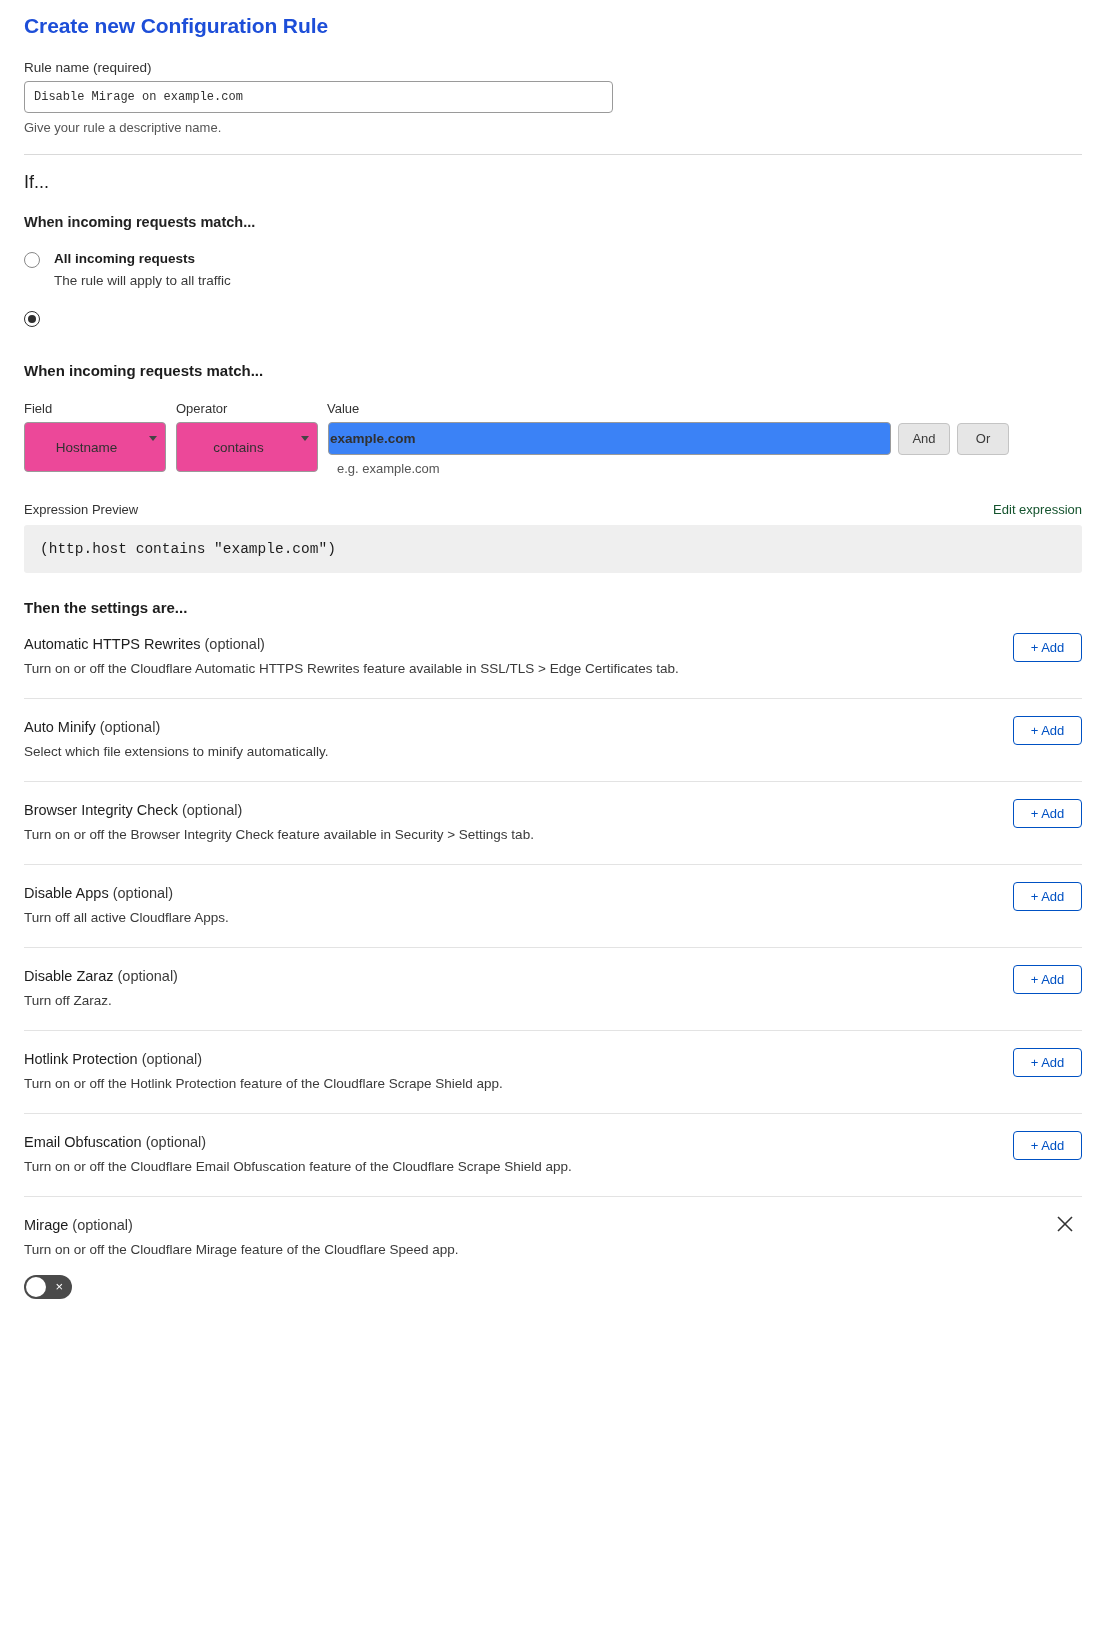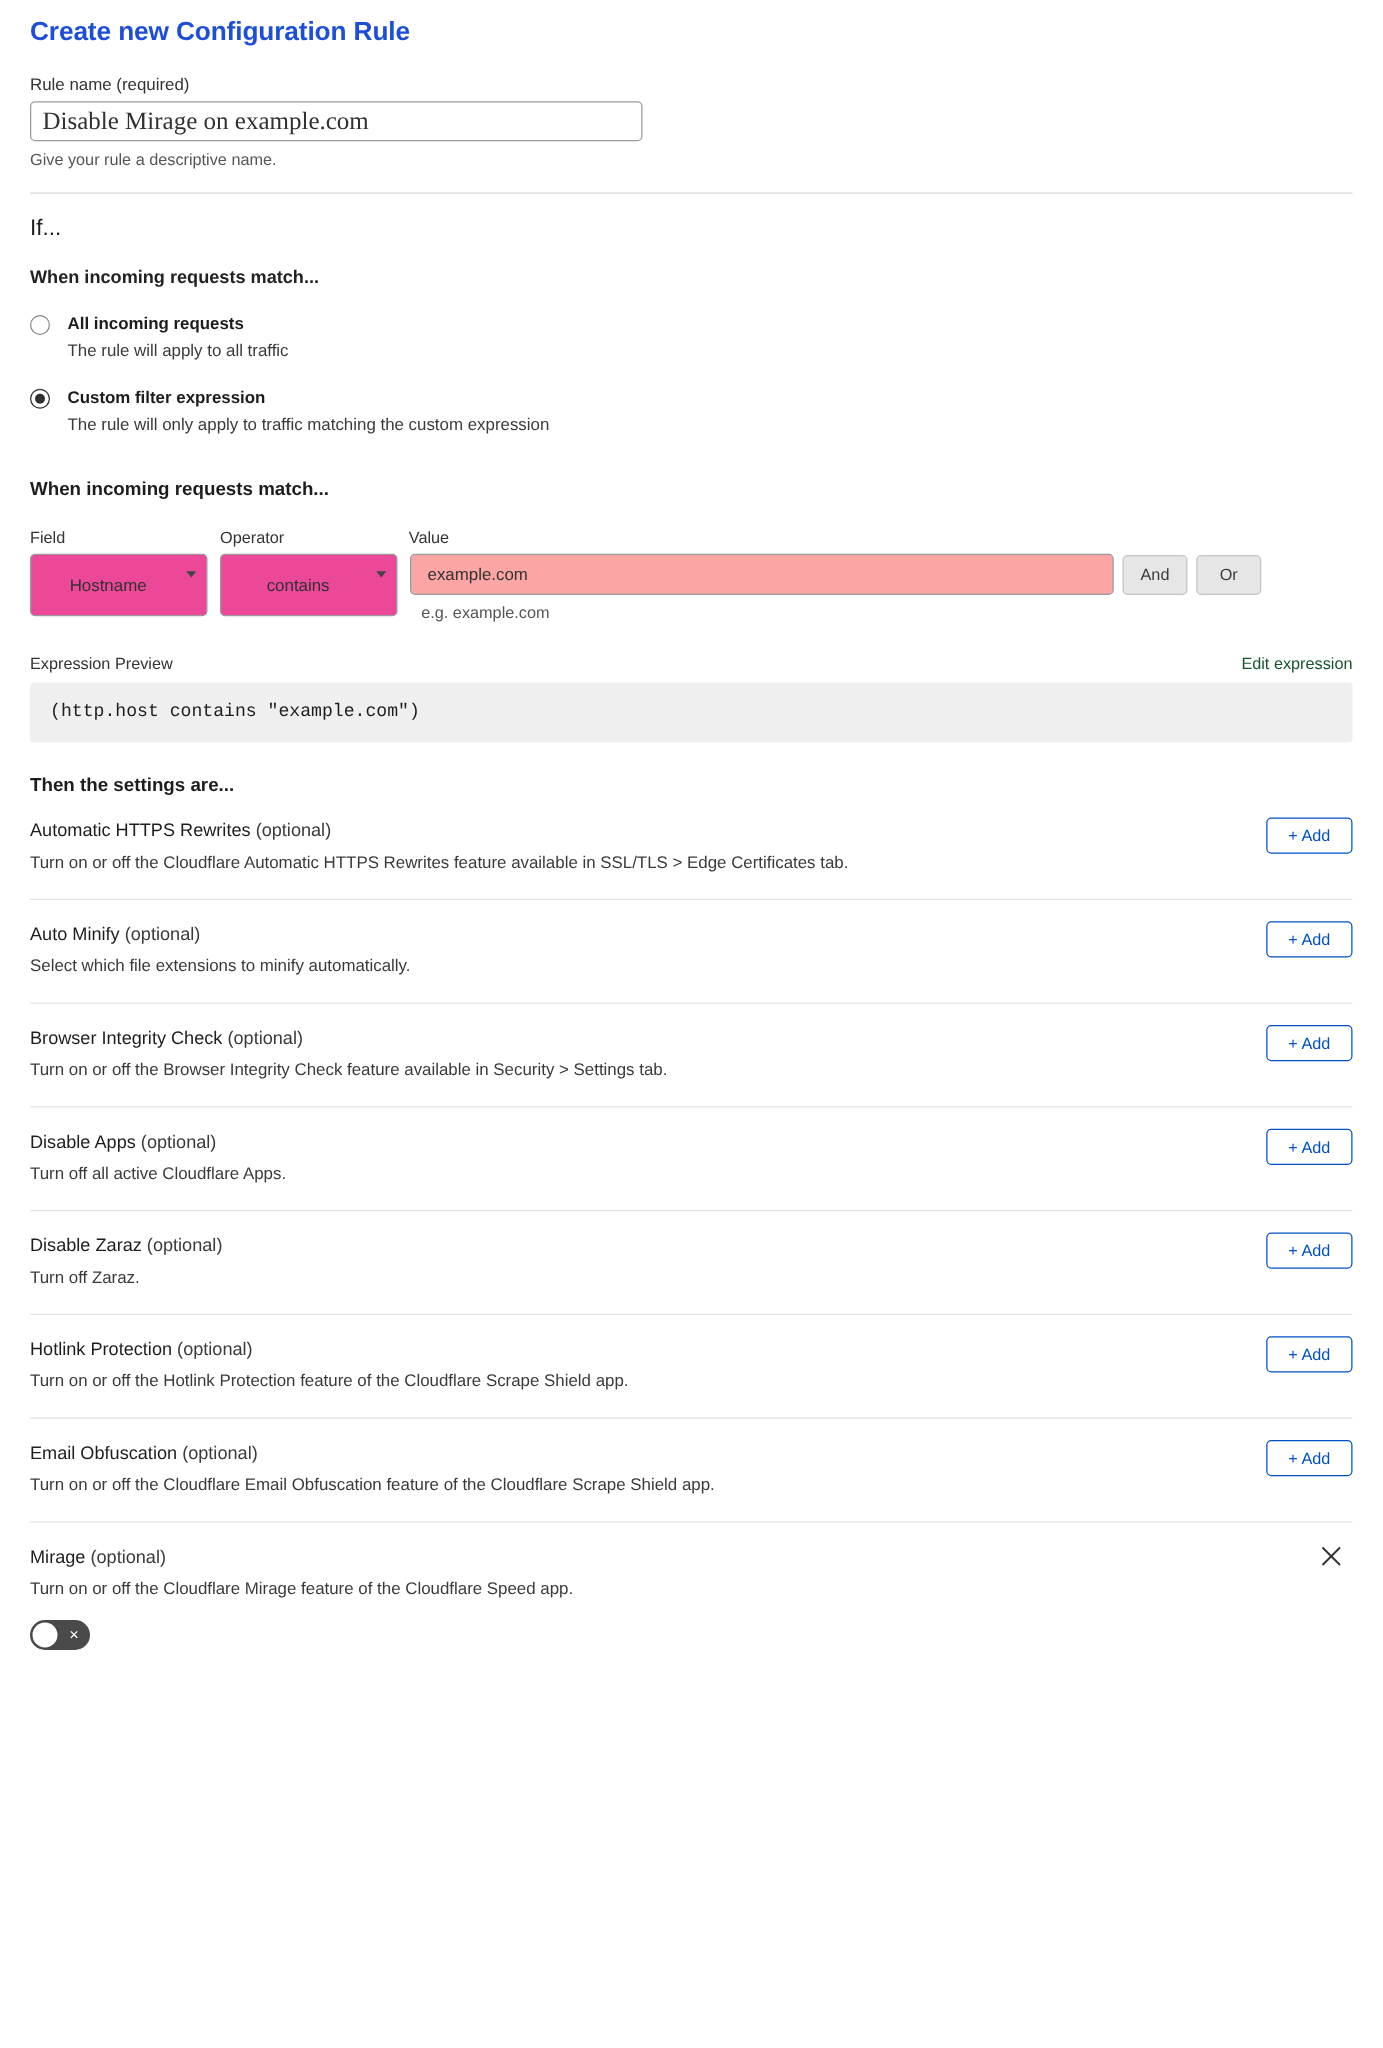"Disable Mirage on example.com" .text-input { font-family: Liberation Serif, serif -> Liberation Mono, monospace; font-size: 20px -> 12px; width: 490px -> 589px }
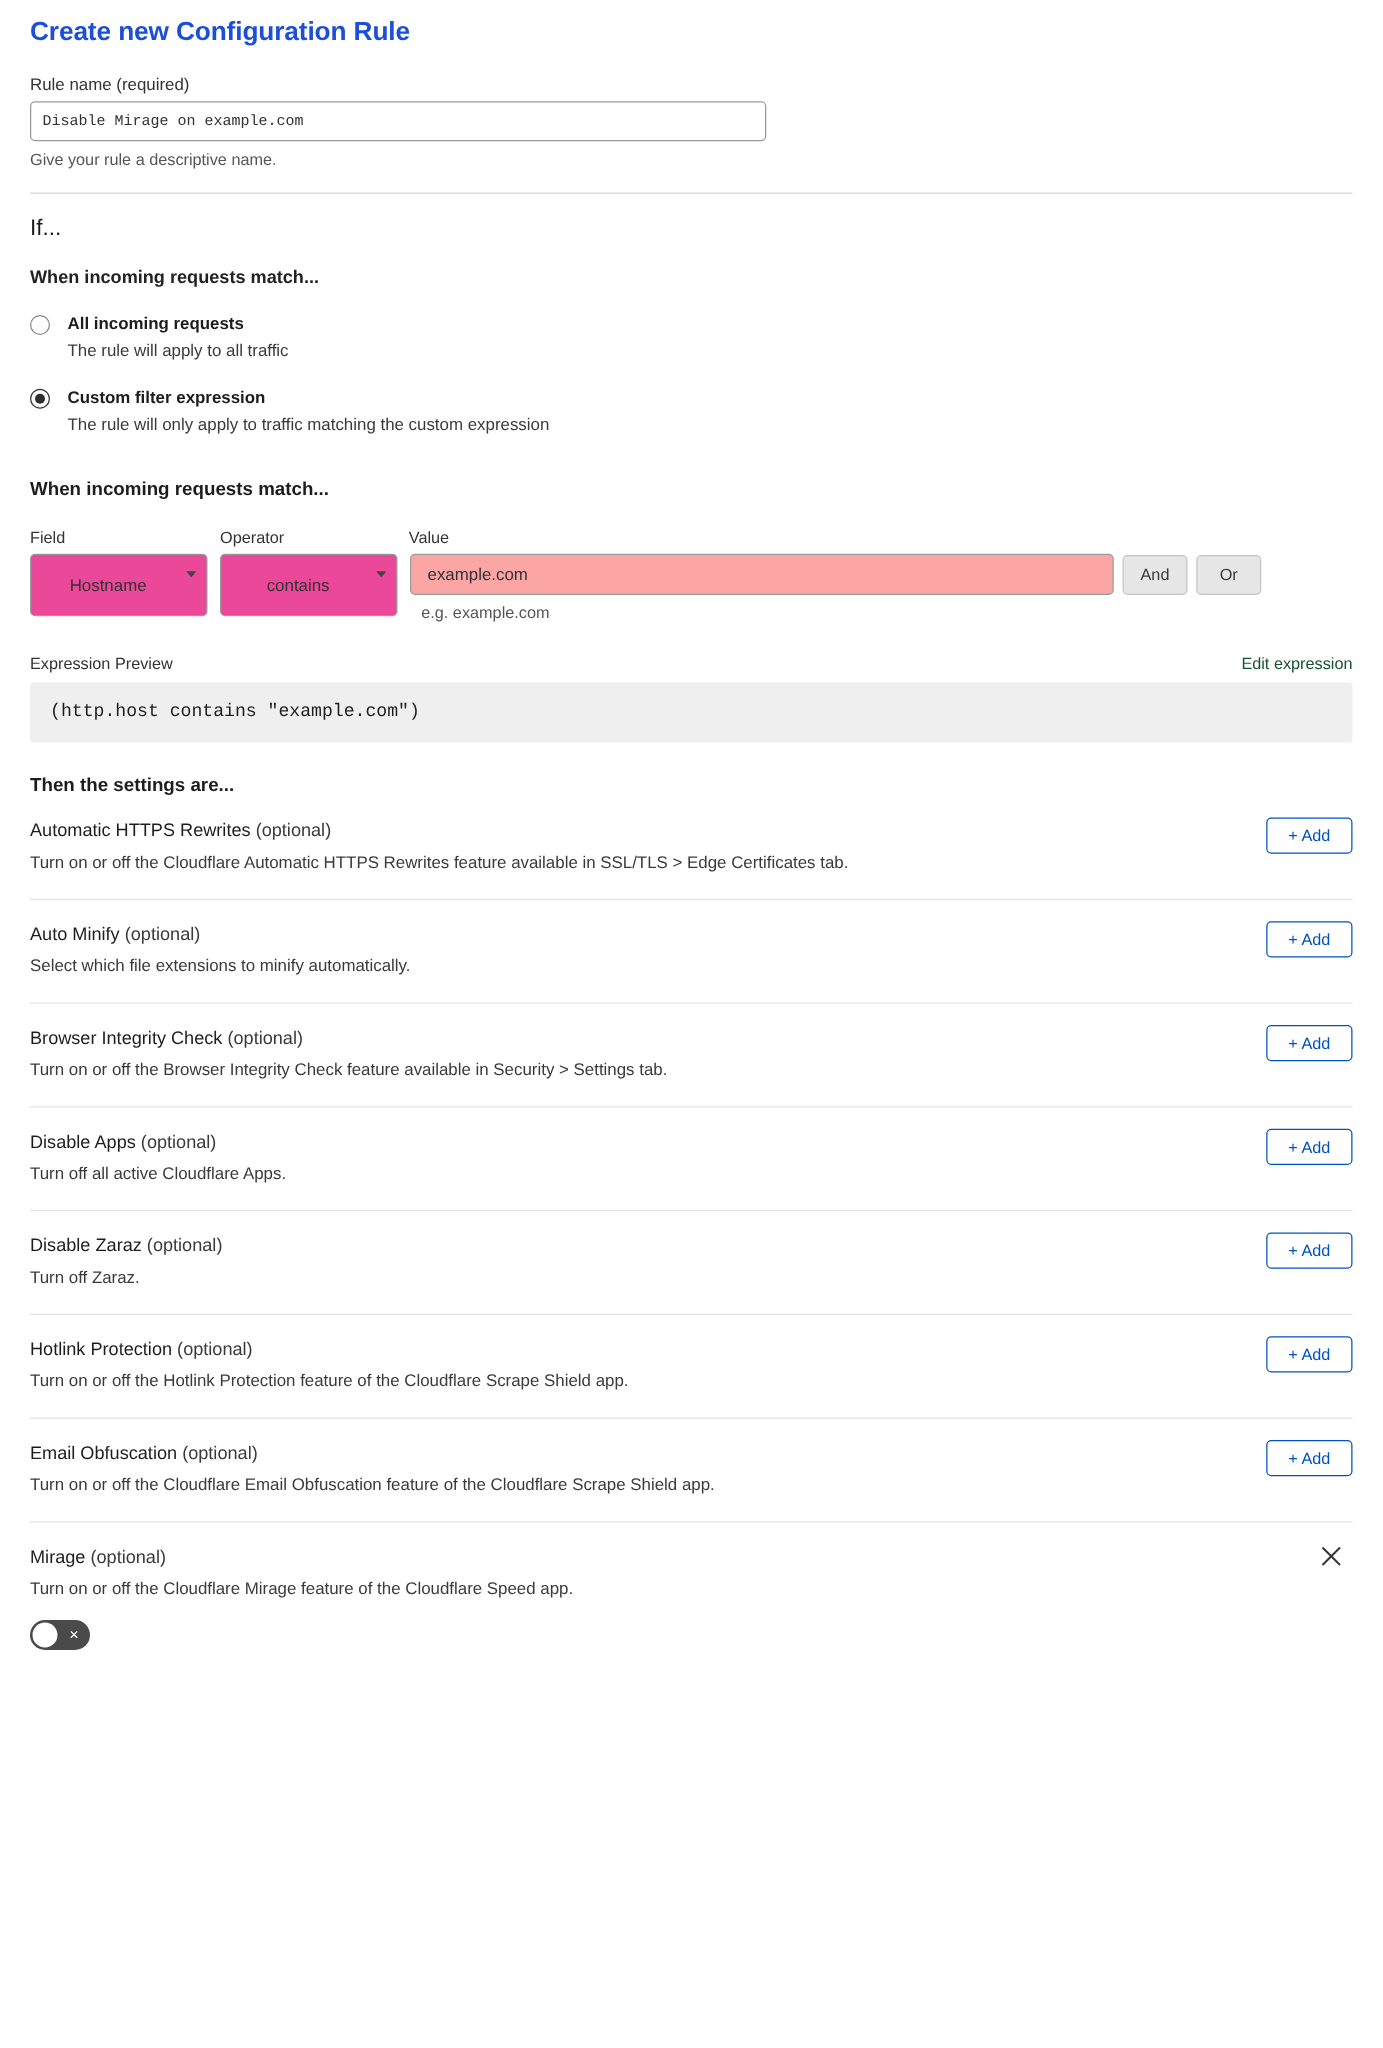"Custom filter expression" div { html: <div> <div>Custom filter expression</div> <div>The rule will only apply to traffic matching the custom expression</div> </div> -> none }
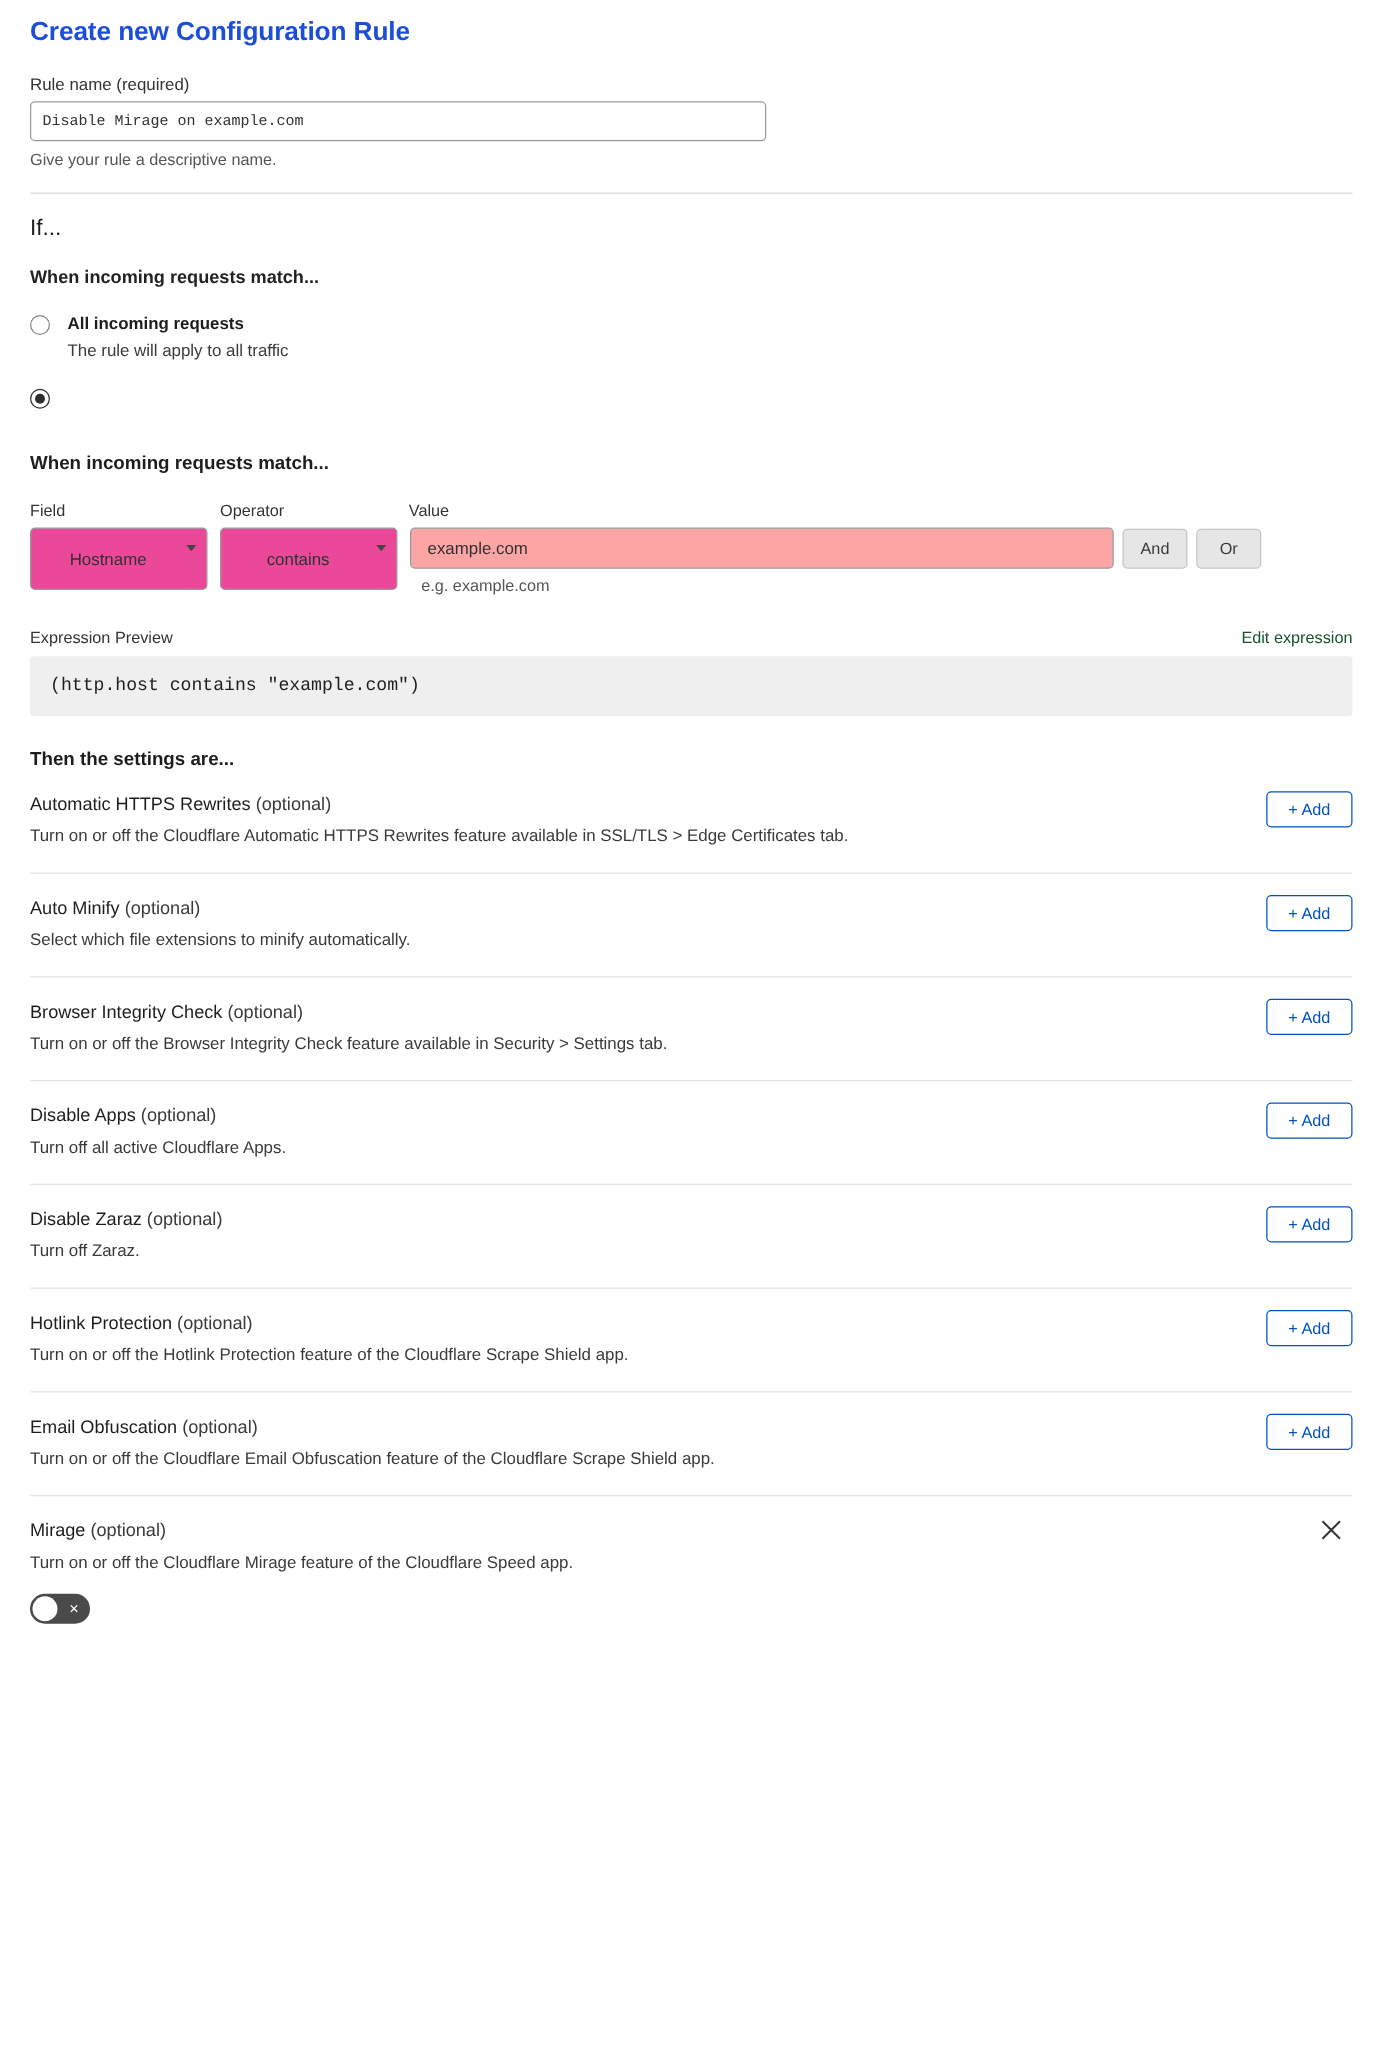"example.com" .value-input { background: #fca5a5 -> #3b82f6; font-weight: none -> bold; padding: 0 13px -> 0 1px }
